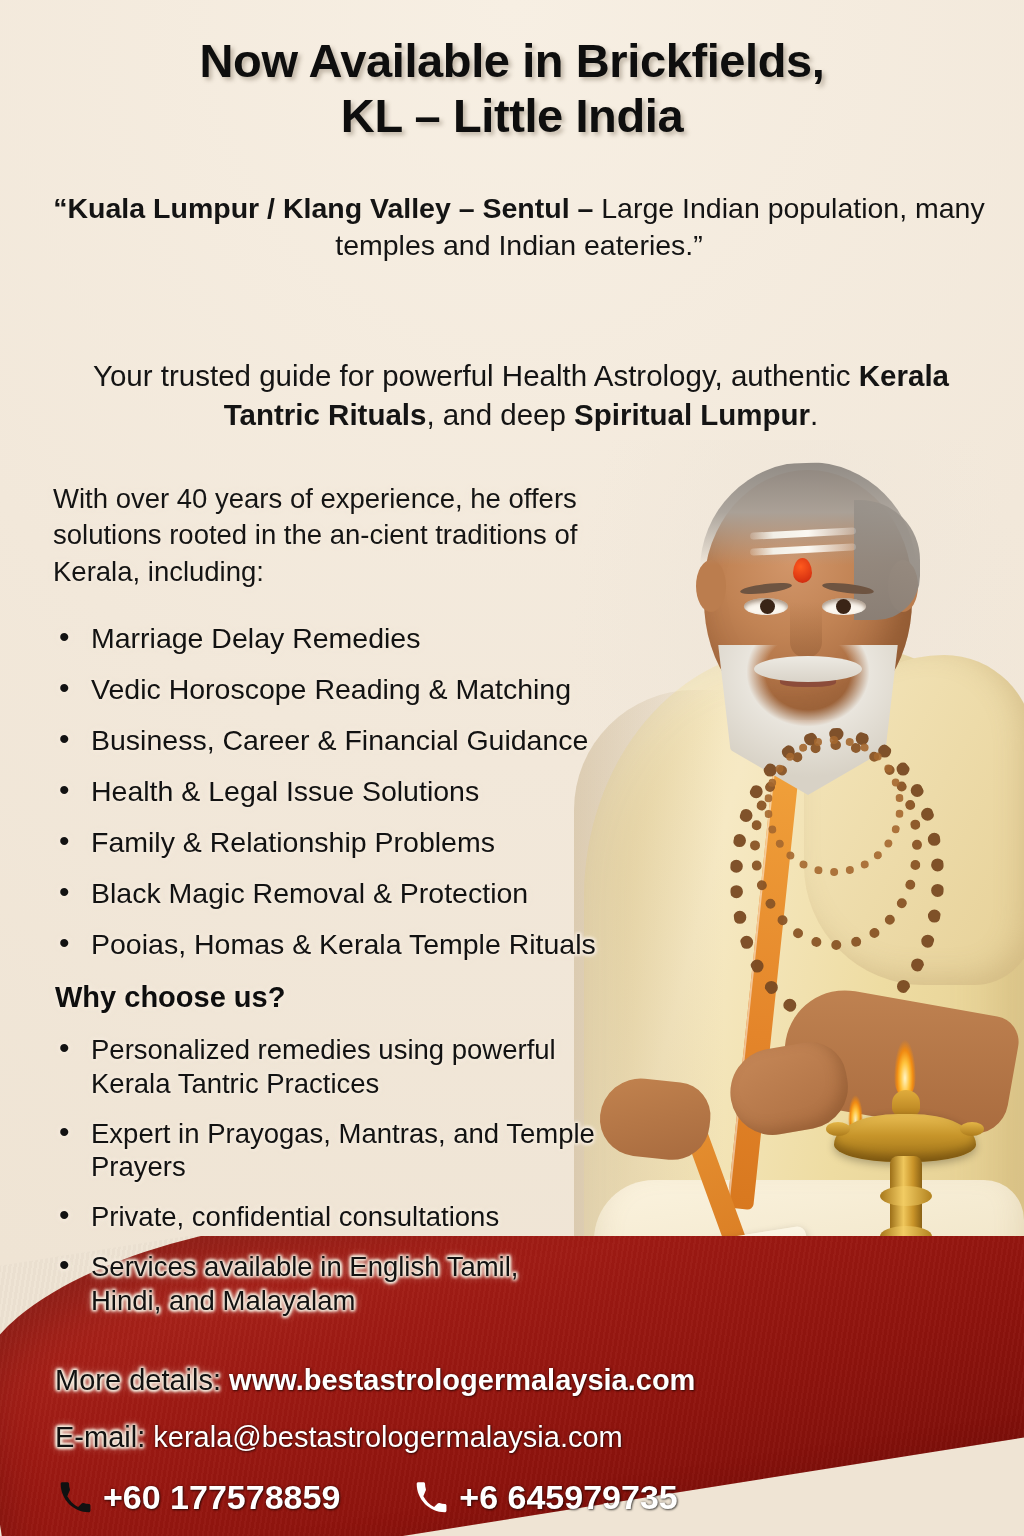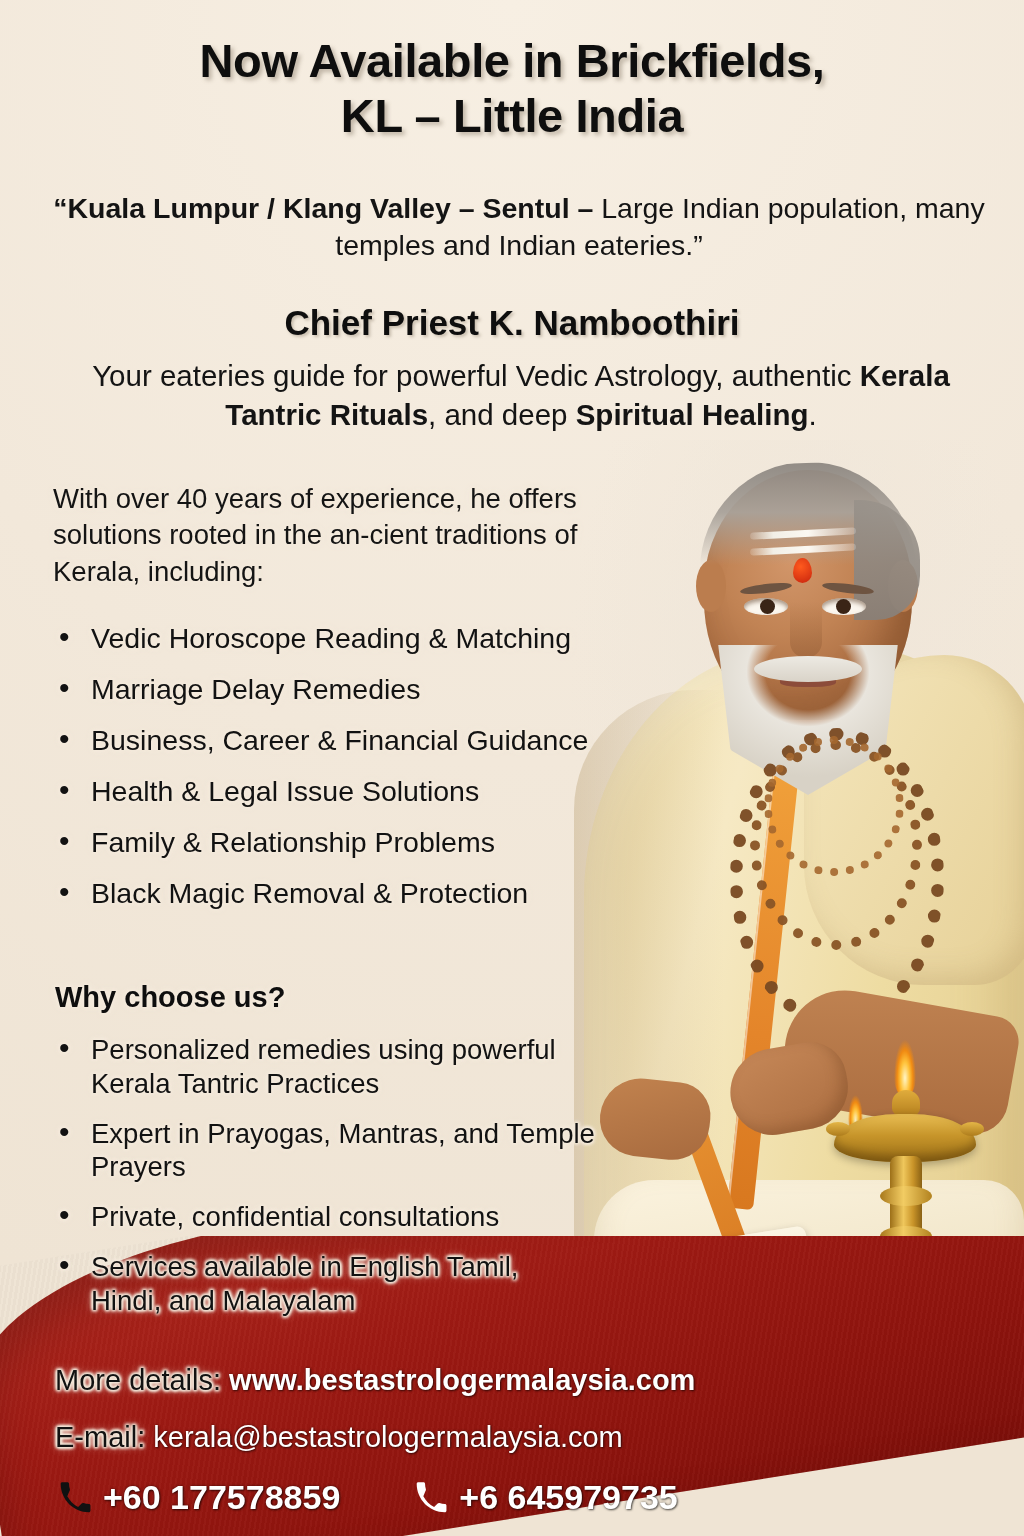"Chief Priest K. Namboothiri" div.priest { html: <div>Chief Priest K. Namboothiri</div> -> none }
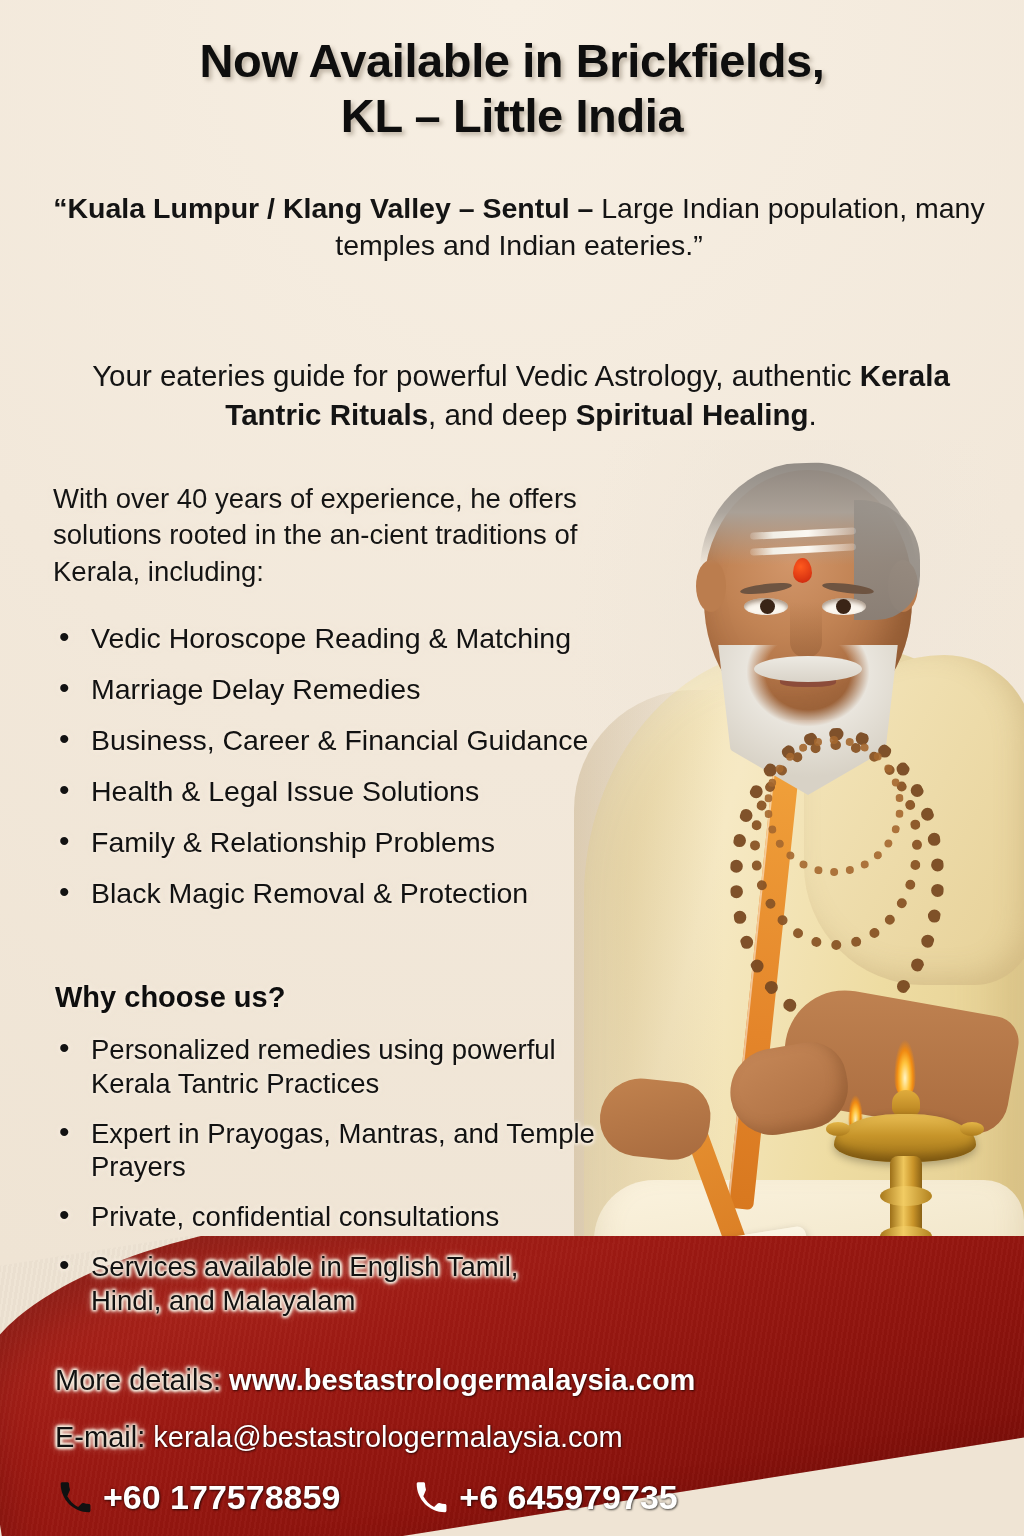"Your eateries guide for powerful" span { text: eateries guide for powerful Vedic -> trusted guide for powerful Health }
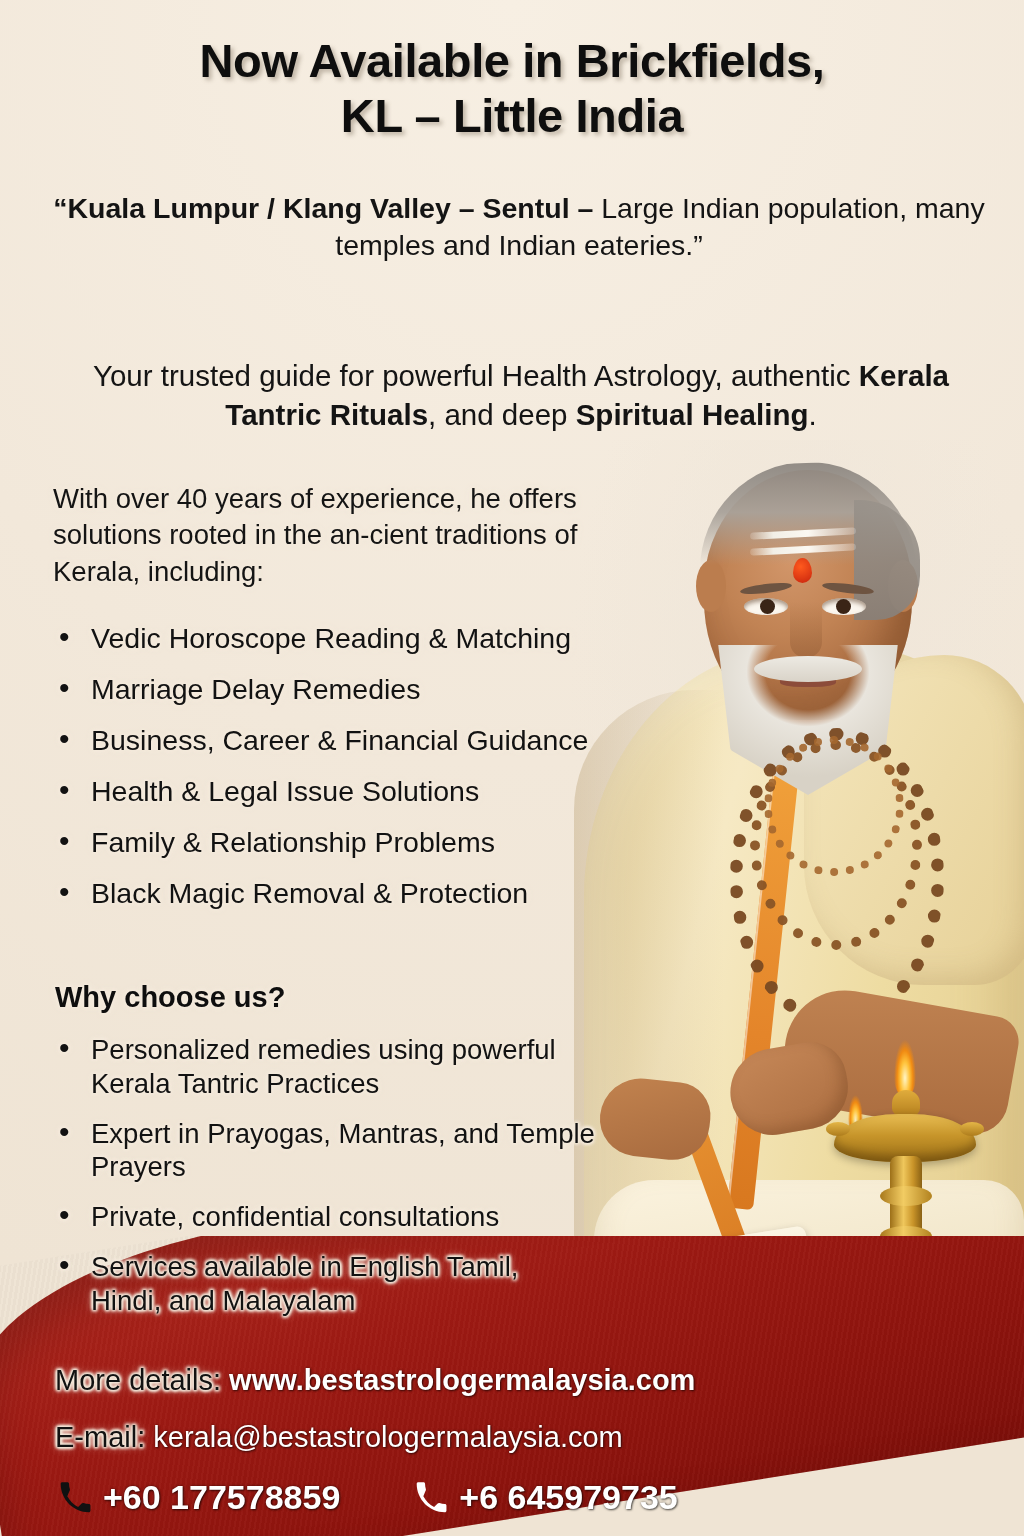"Spiritual Healing" b { text: Healing -> Lumpur }
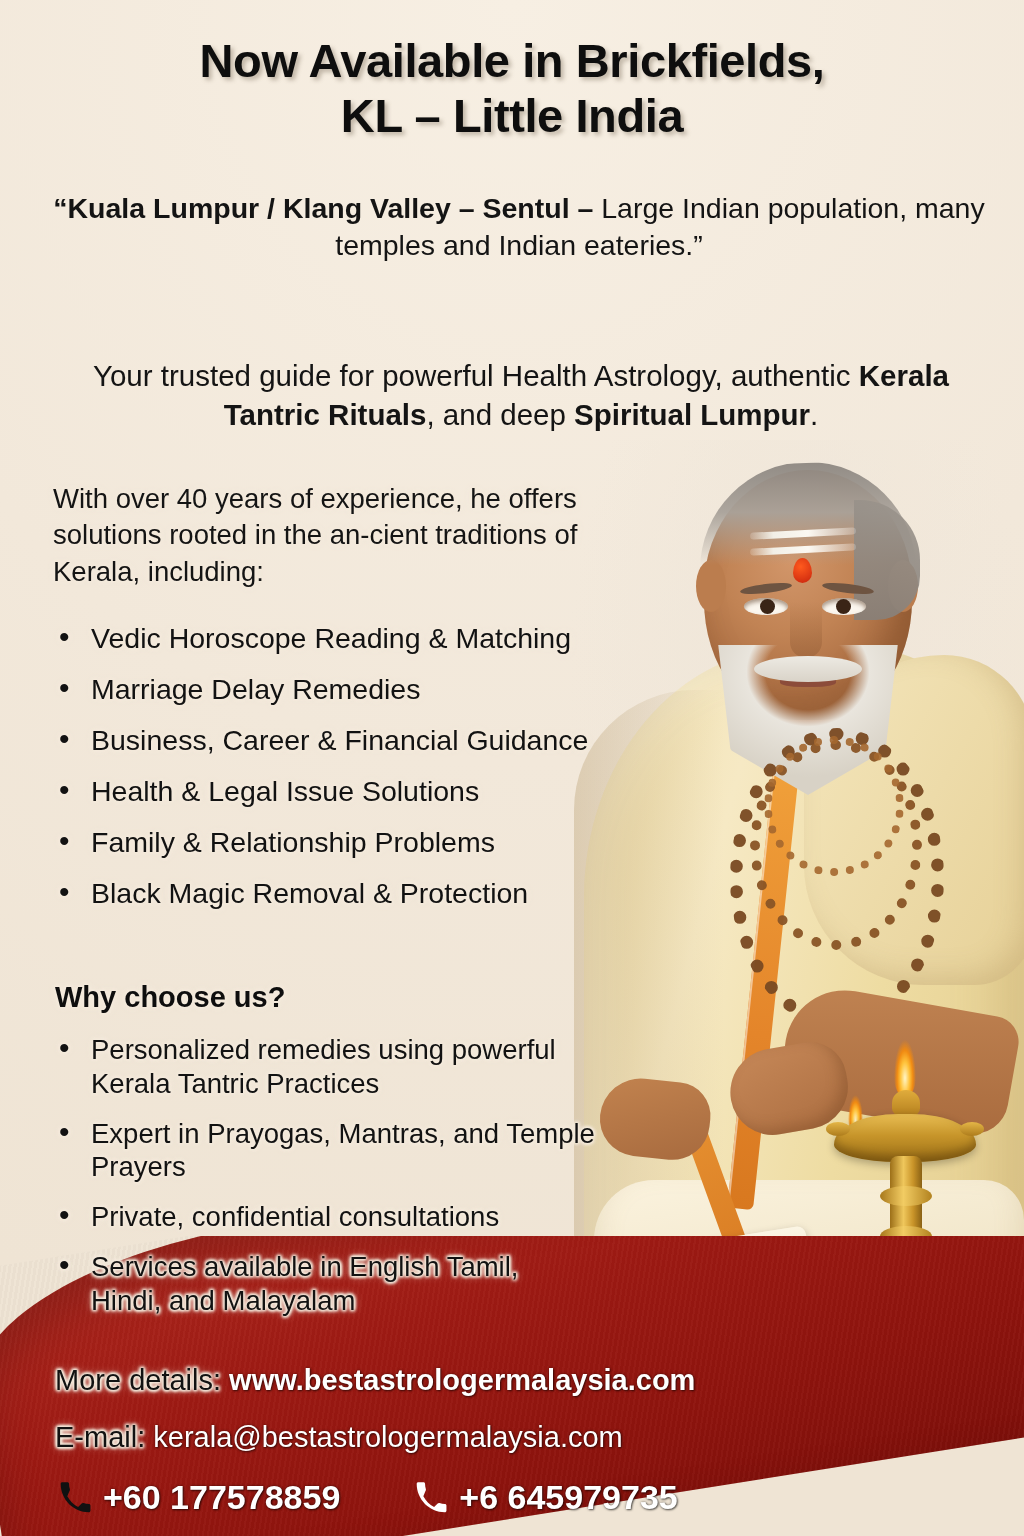"Vedic Horoscope Reading & Matching" li.halo { order: before "Marriage Delay Remedies" -> after "Marriage Delay Remedies" }
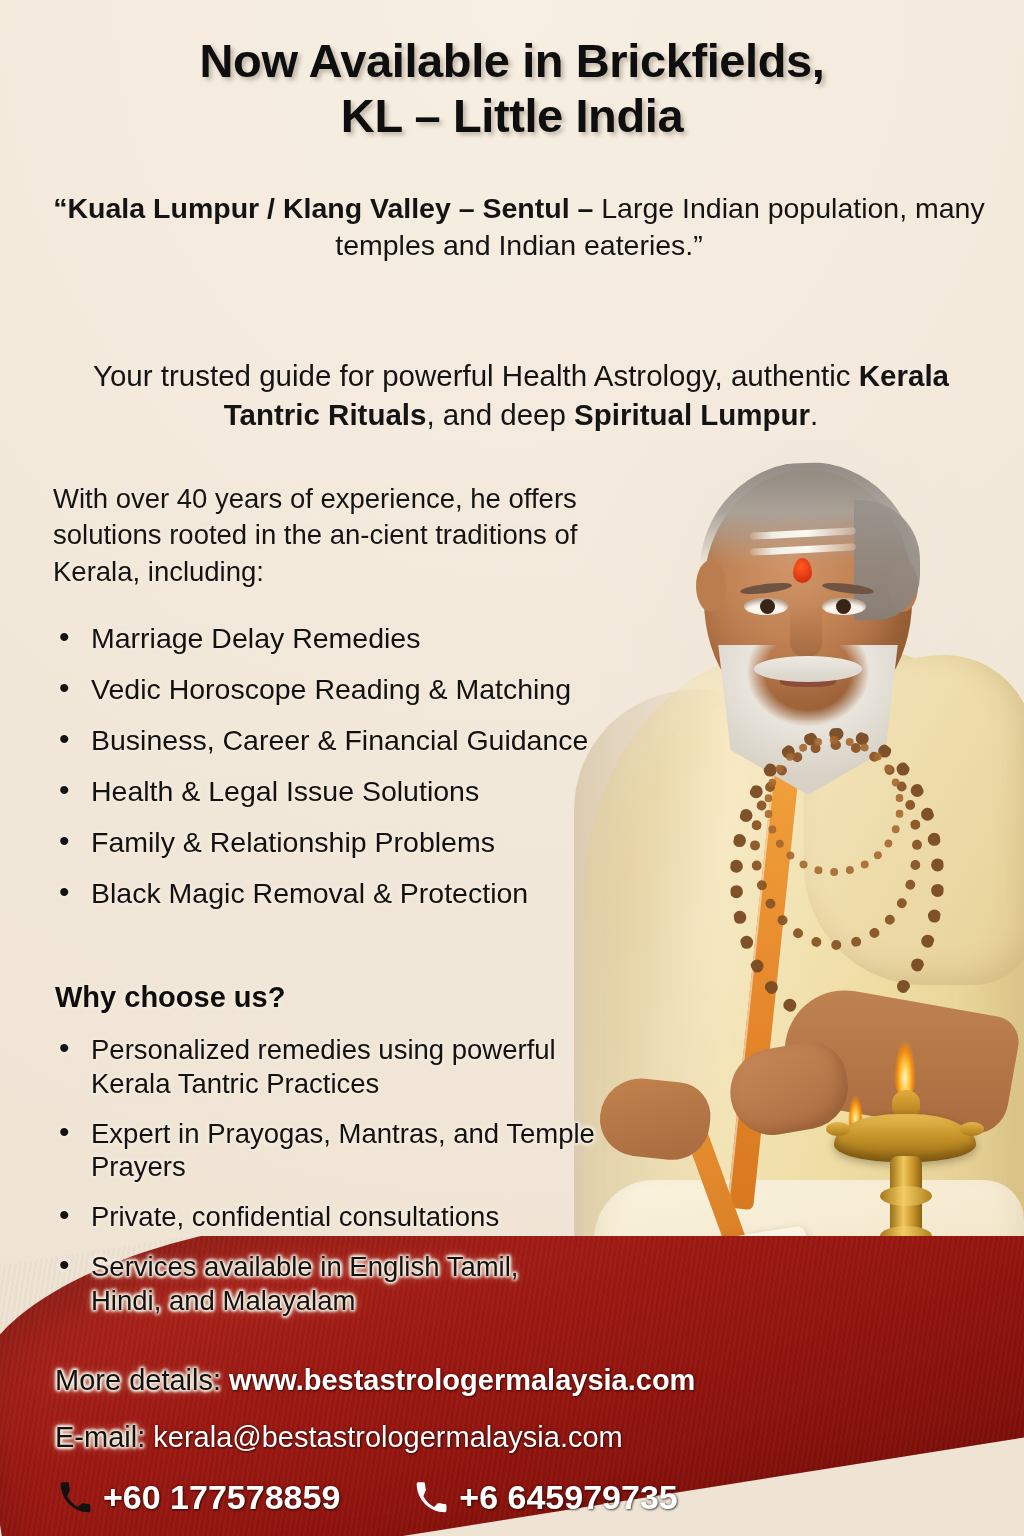"Pooias, Homas & Kerala Temple" li.halo { html: none -> <li>Pooias, Homas &amp; Kerala Temple Rituals</li> }
